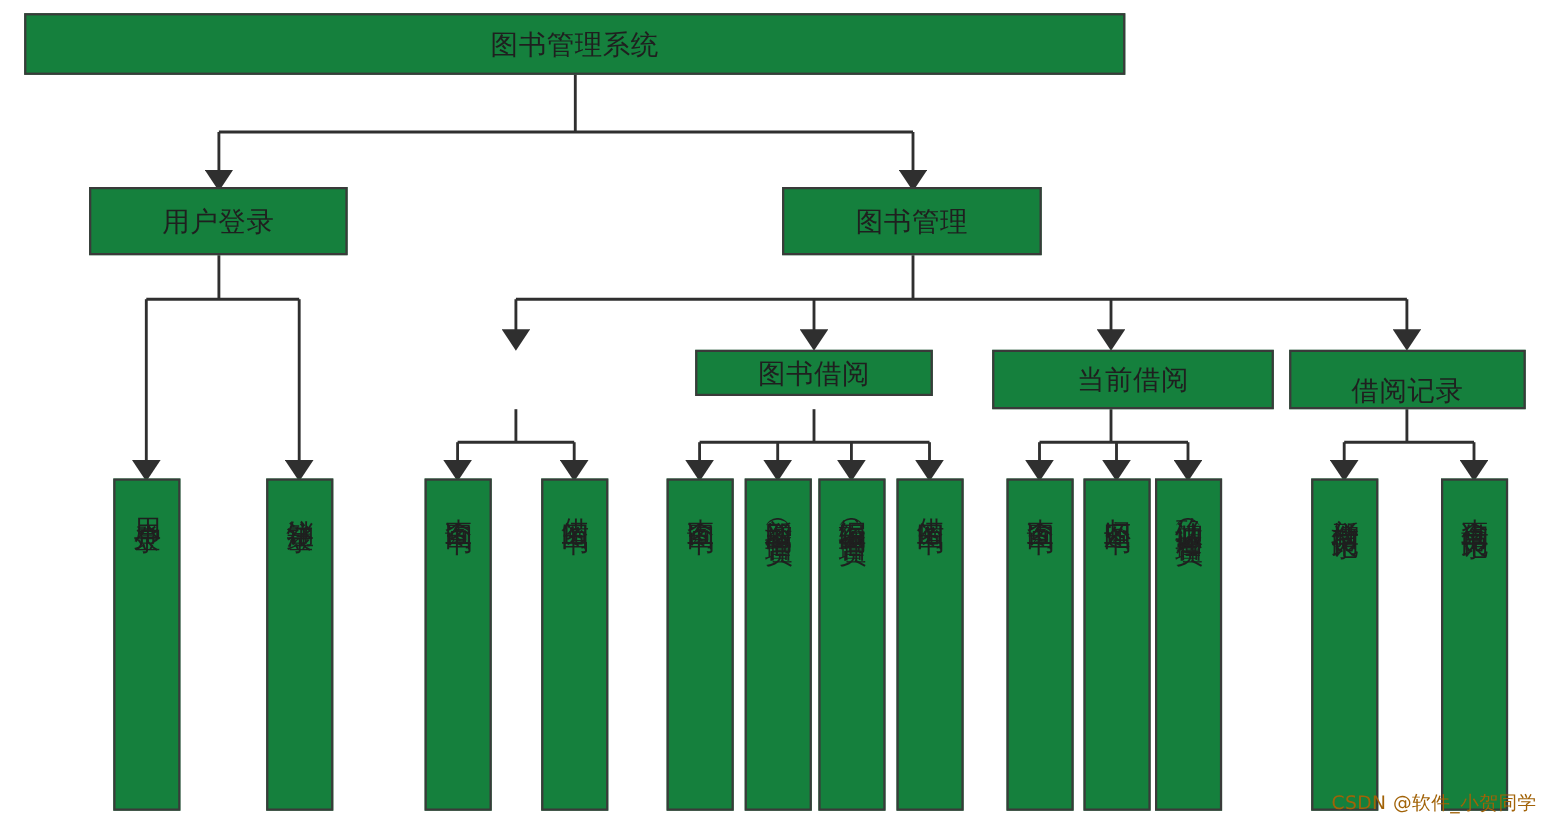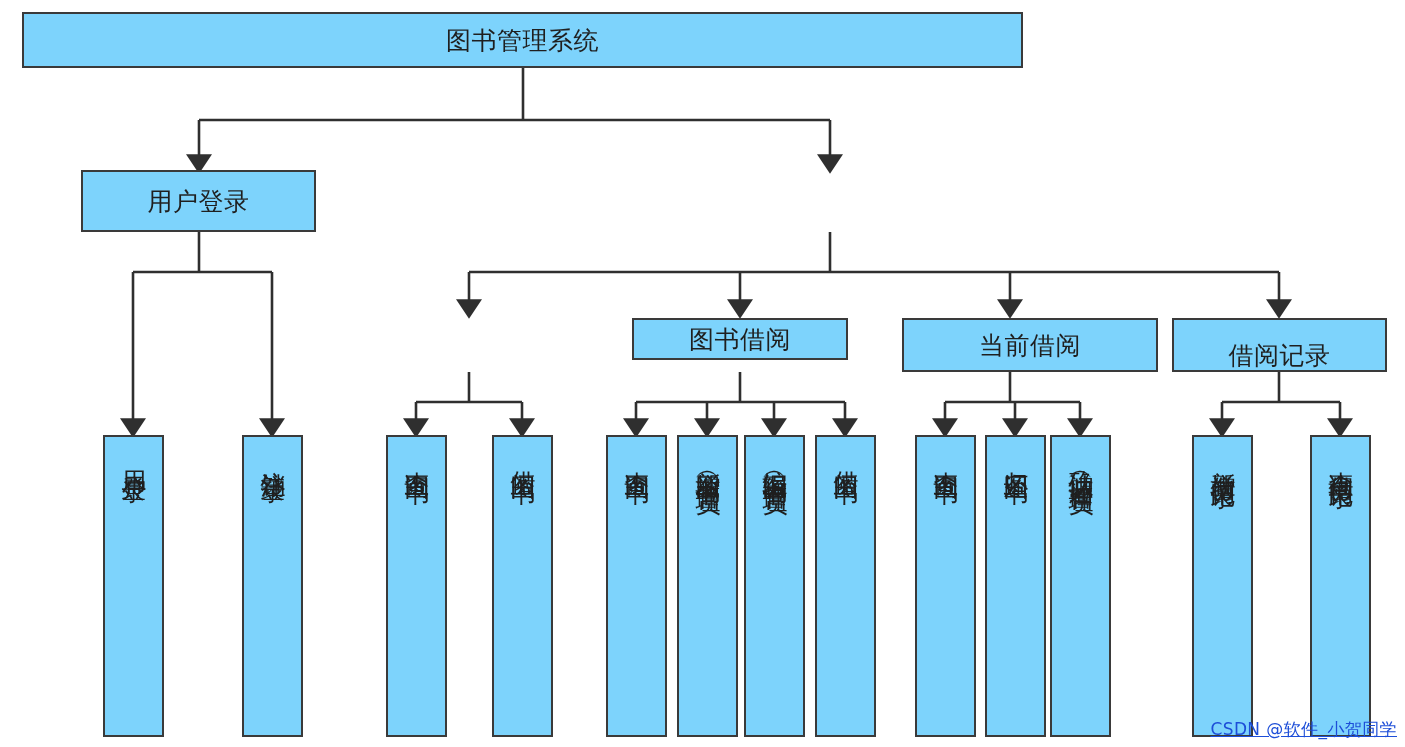"图书管理系统" .node { background: #7dd3fc -> #15803d }
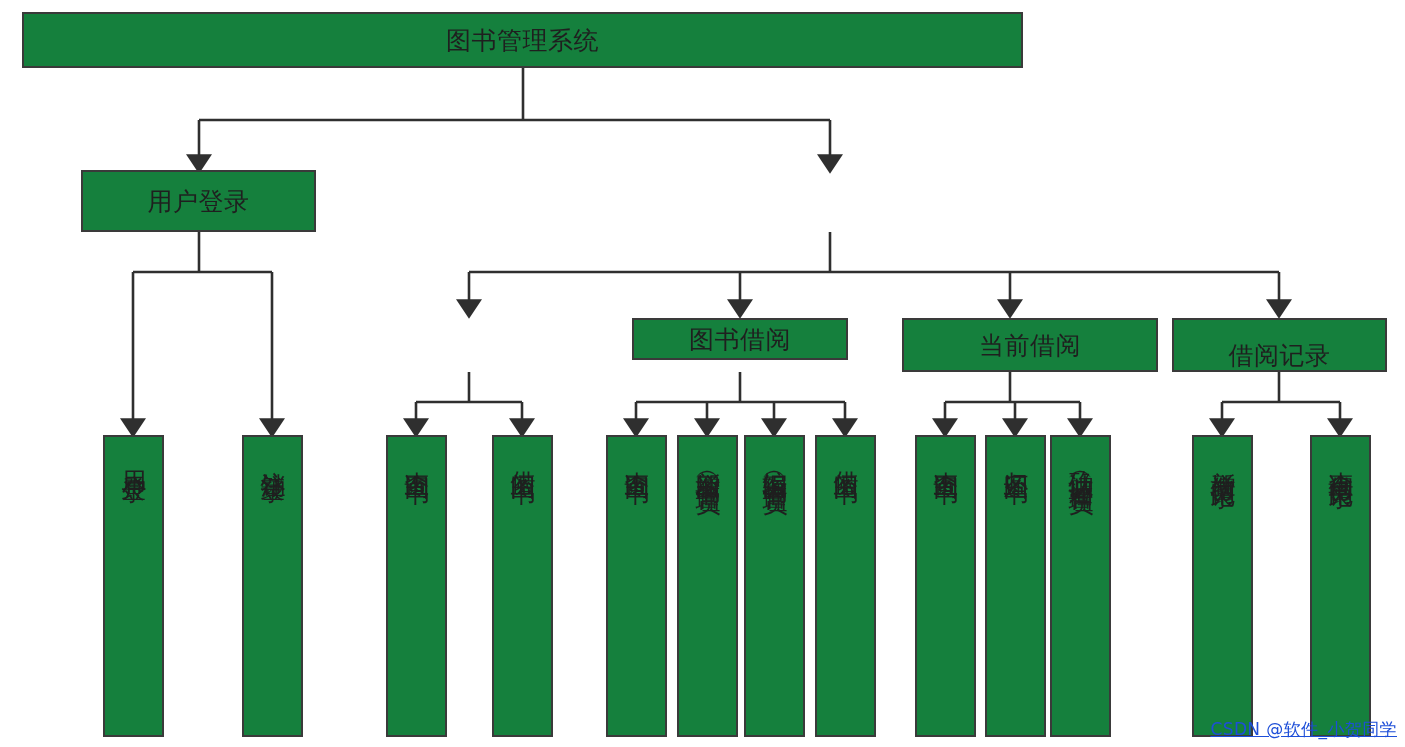"图书管理" div.node { html: none -> <div> <span>图书管理</span> </div> }
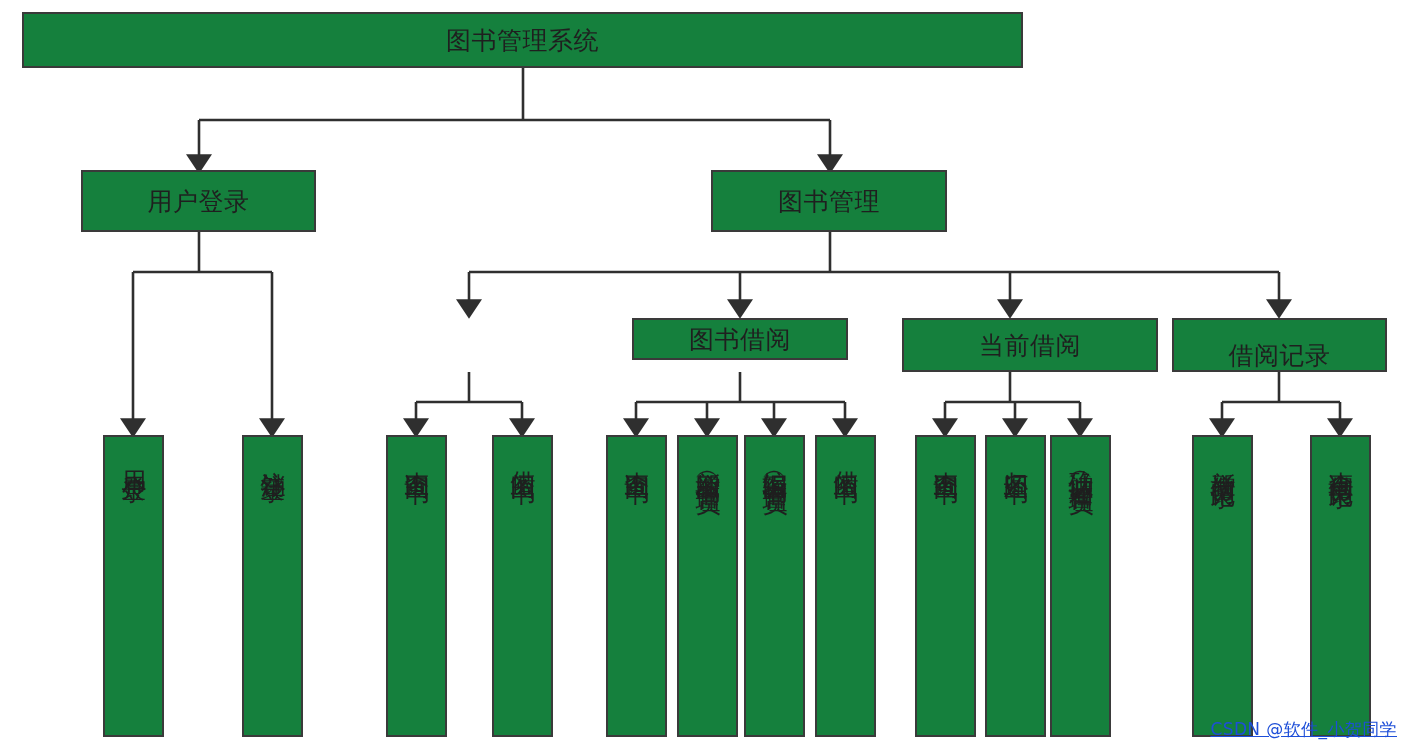"CSDN @软件_小贺同学" #watermark { color: #1d4ed8 -> #a16207; text-decoration: underline -> none }
